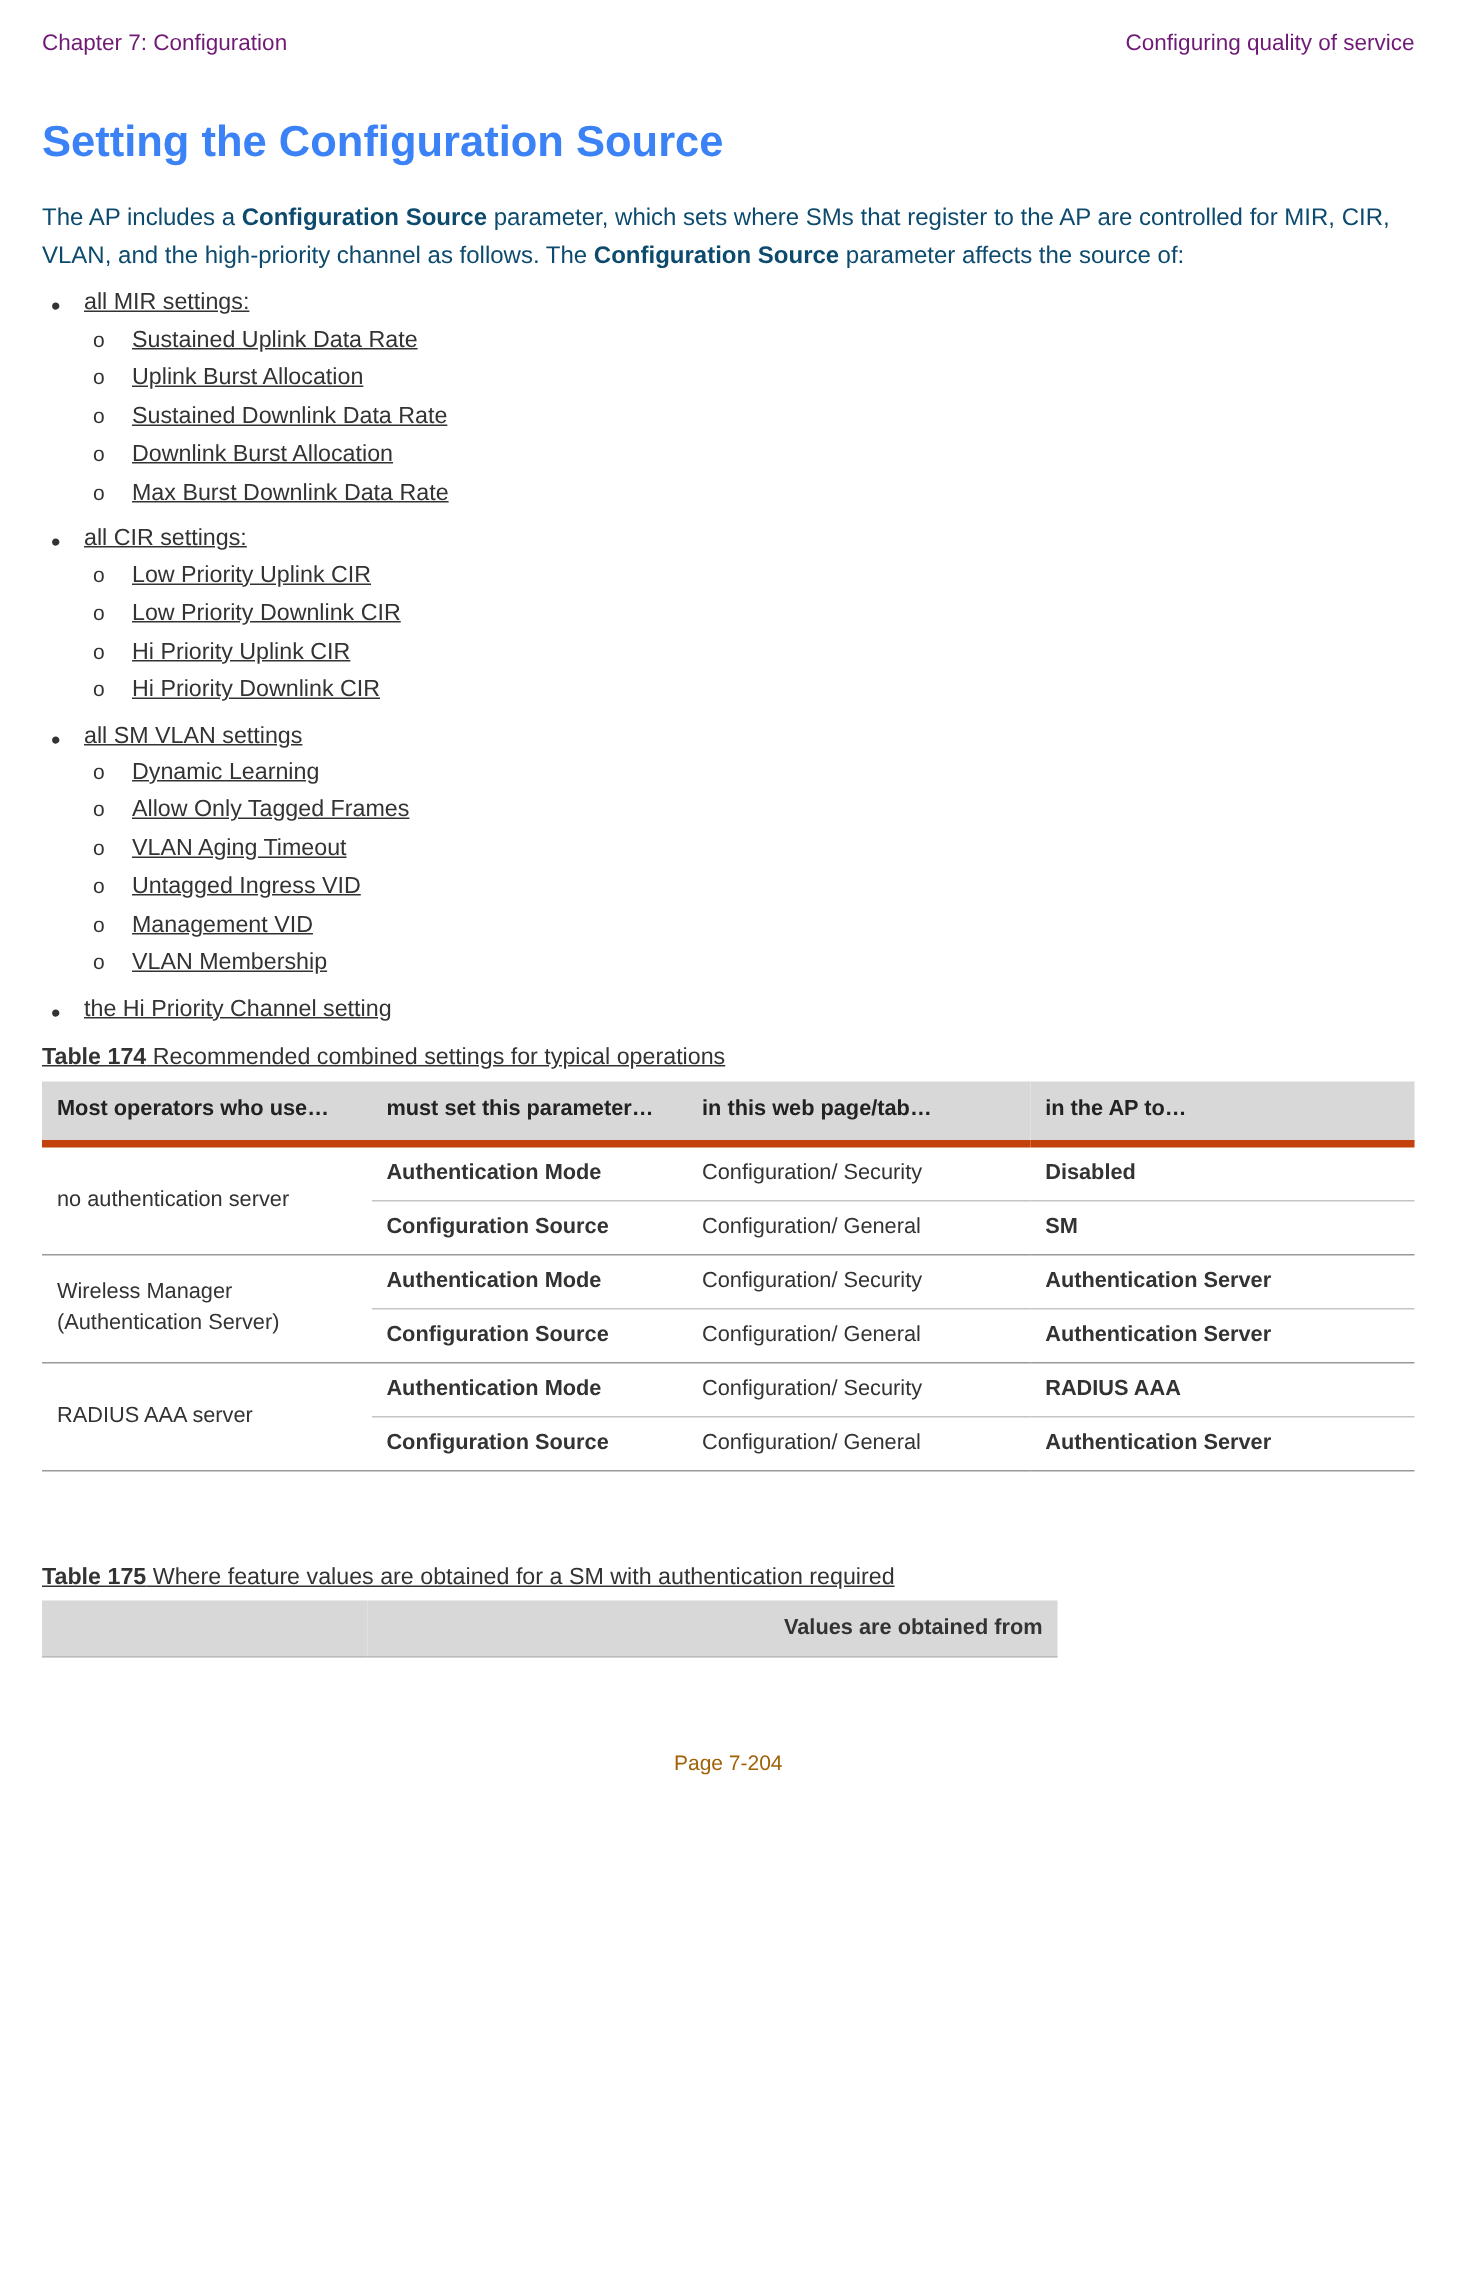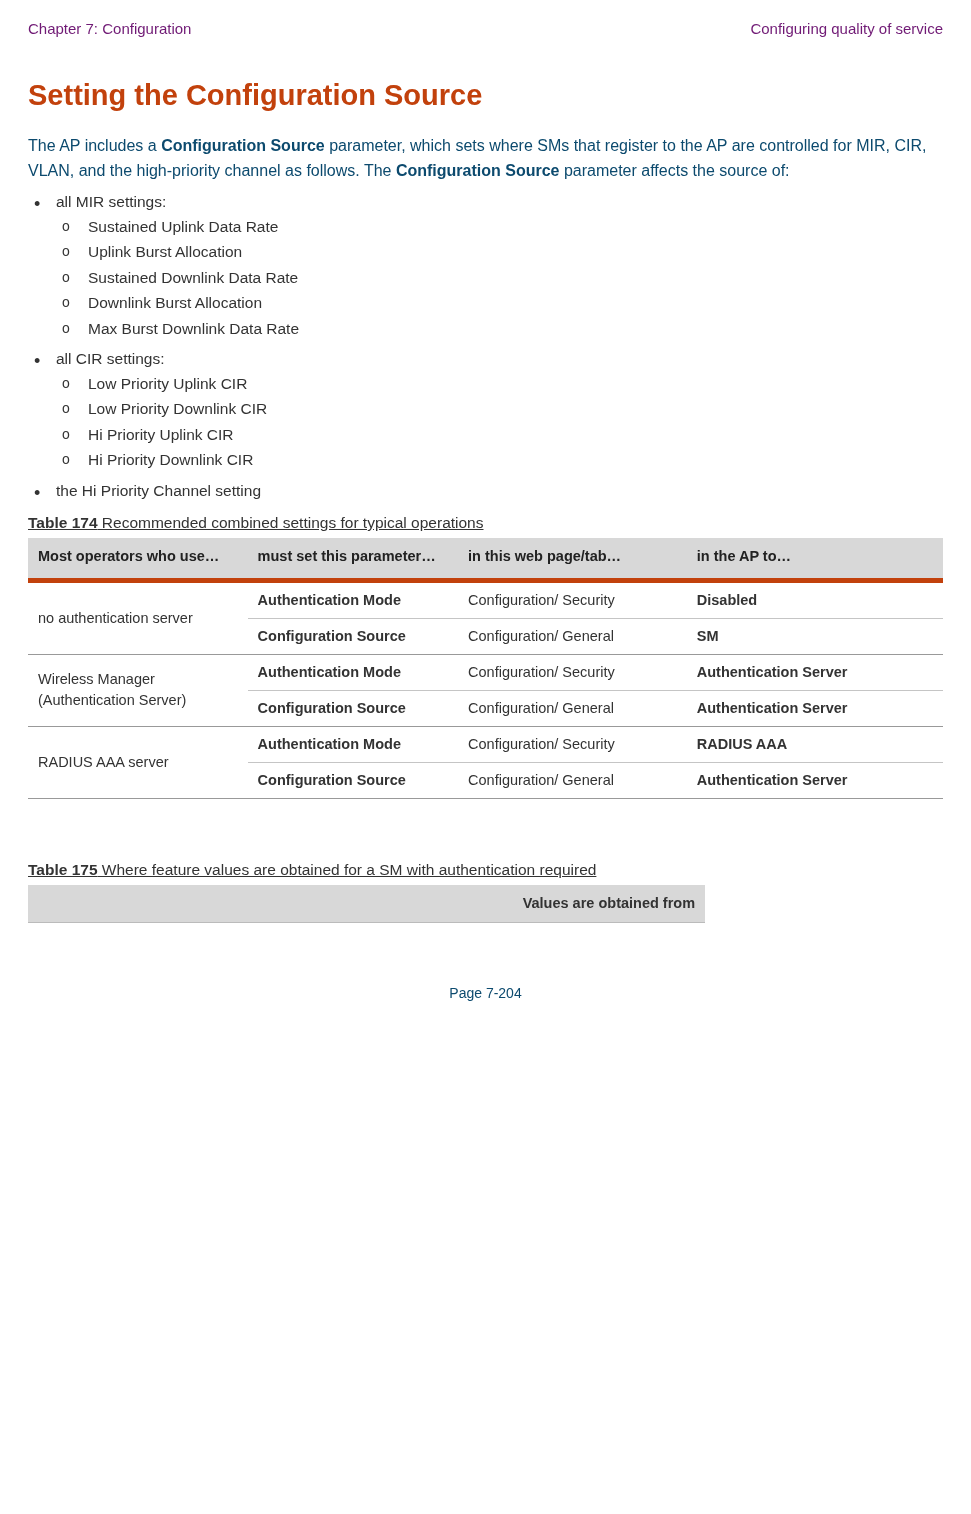"Setting the Configuration Source" h1.page-title { color: #c2410c -> #3b82f6 }
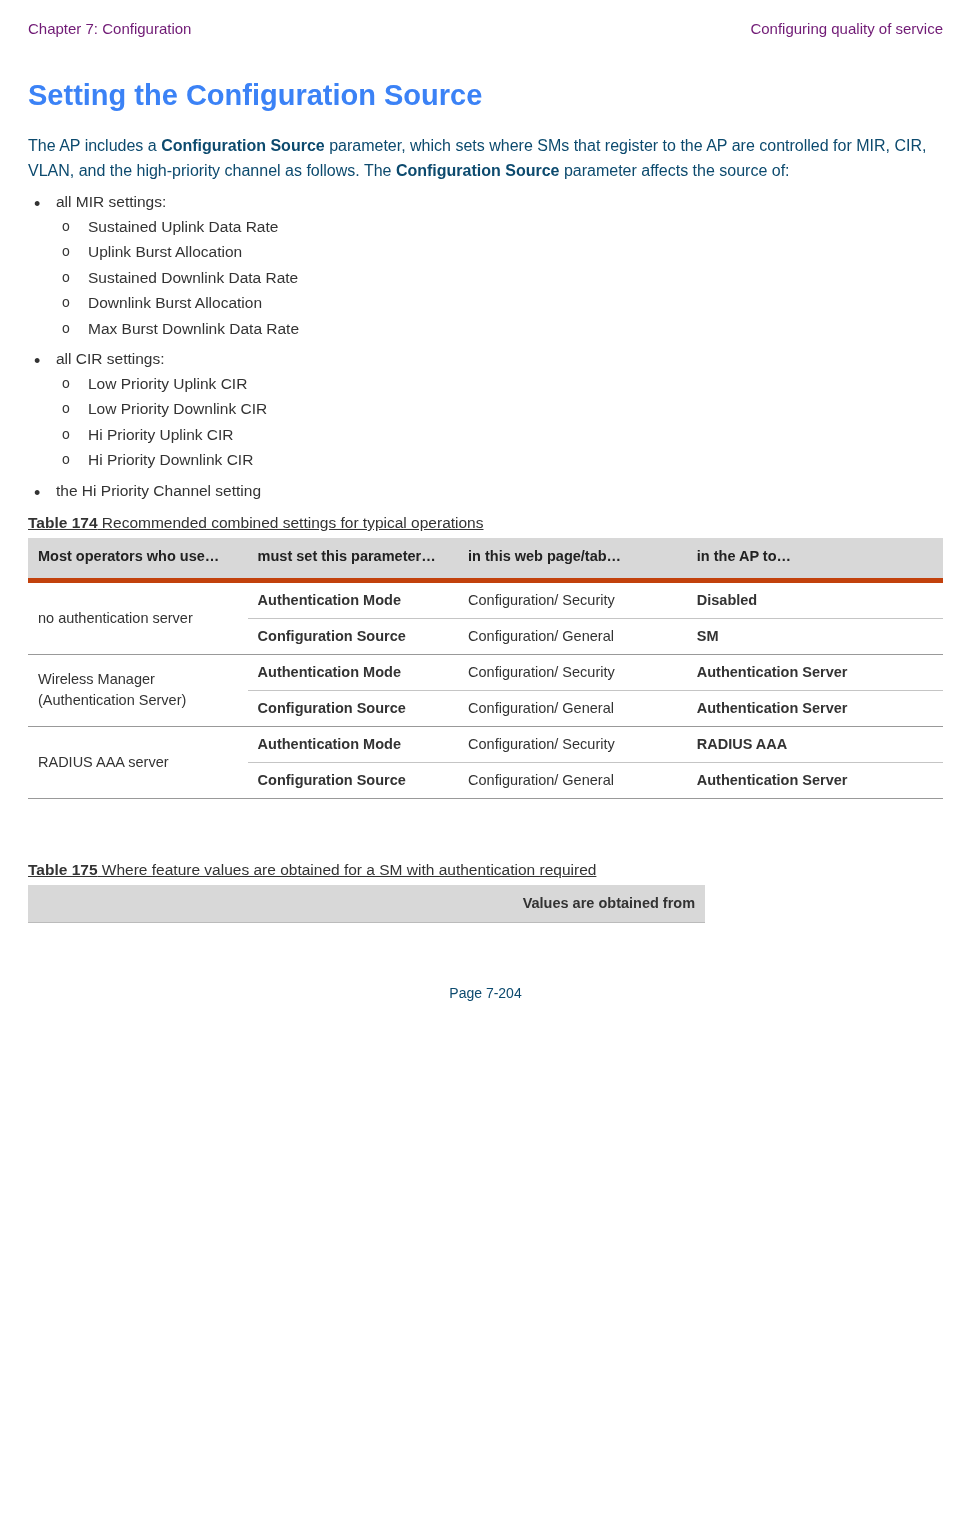"all MIR settings:" ul.level1 { text-decoration: none -> underline }
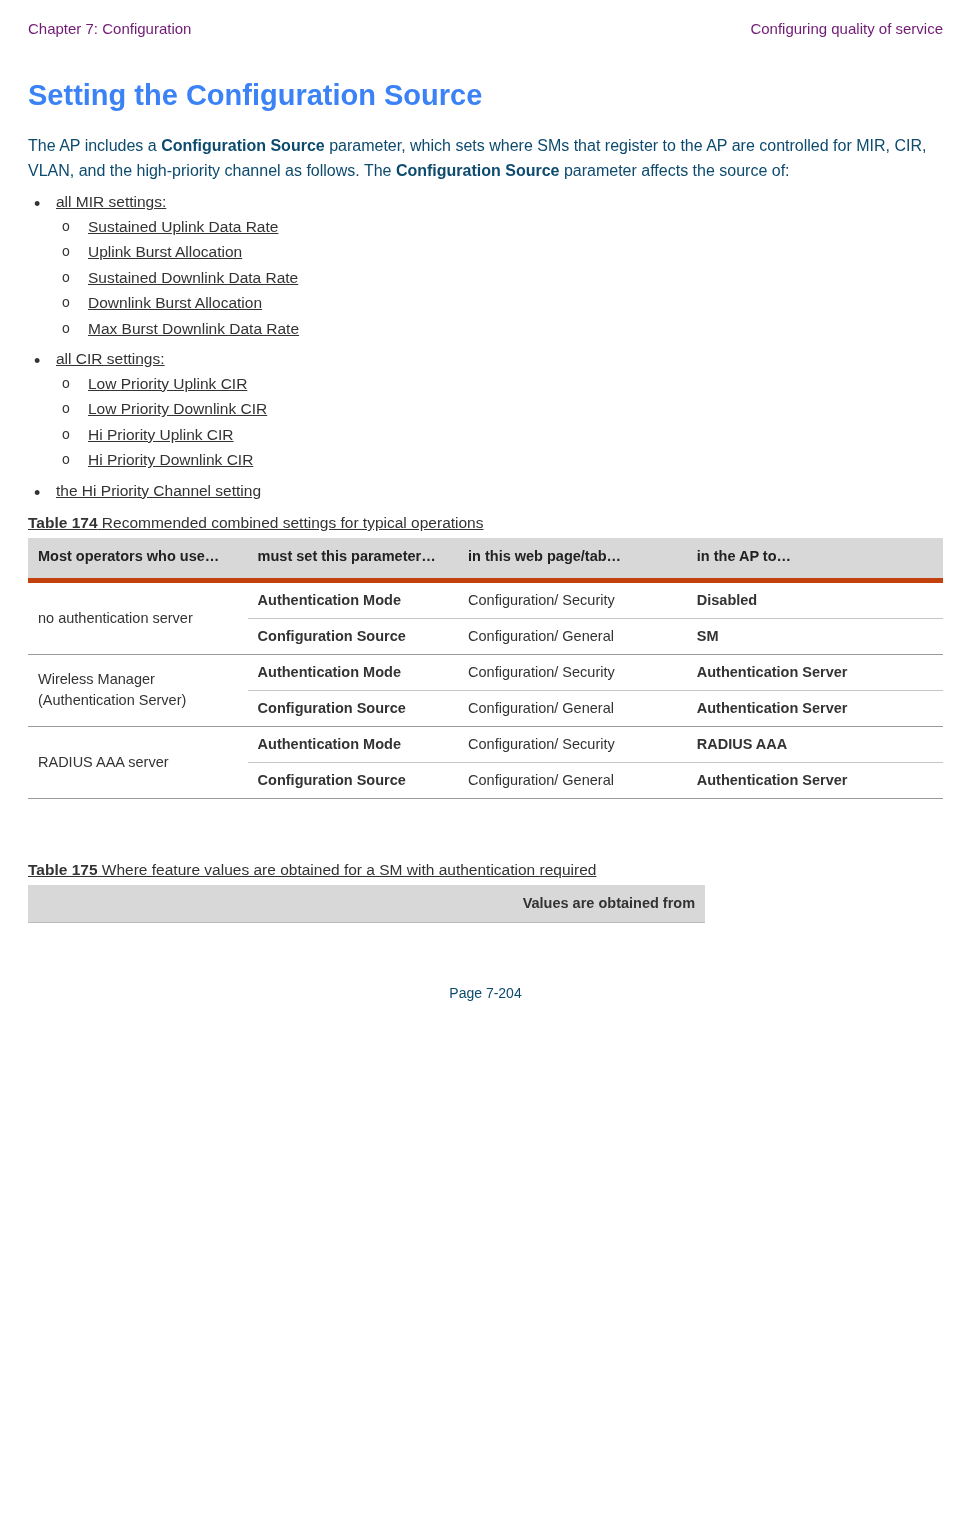"all SM VLAN settings" li { html: none -> <li> <span>all SM VLAN settings</span> <ul> <li>Dynamic Learning</li> <li>Allow Only Tagged Frames</li> <li>VLAN Aging Timeout</li> <li>Untagged Ingress VID</li> <li>Management VID</li> <li>VLAN Membership</li> </ul> </li> }
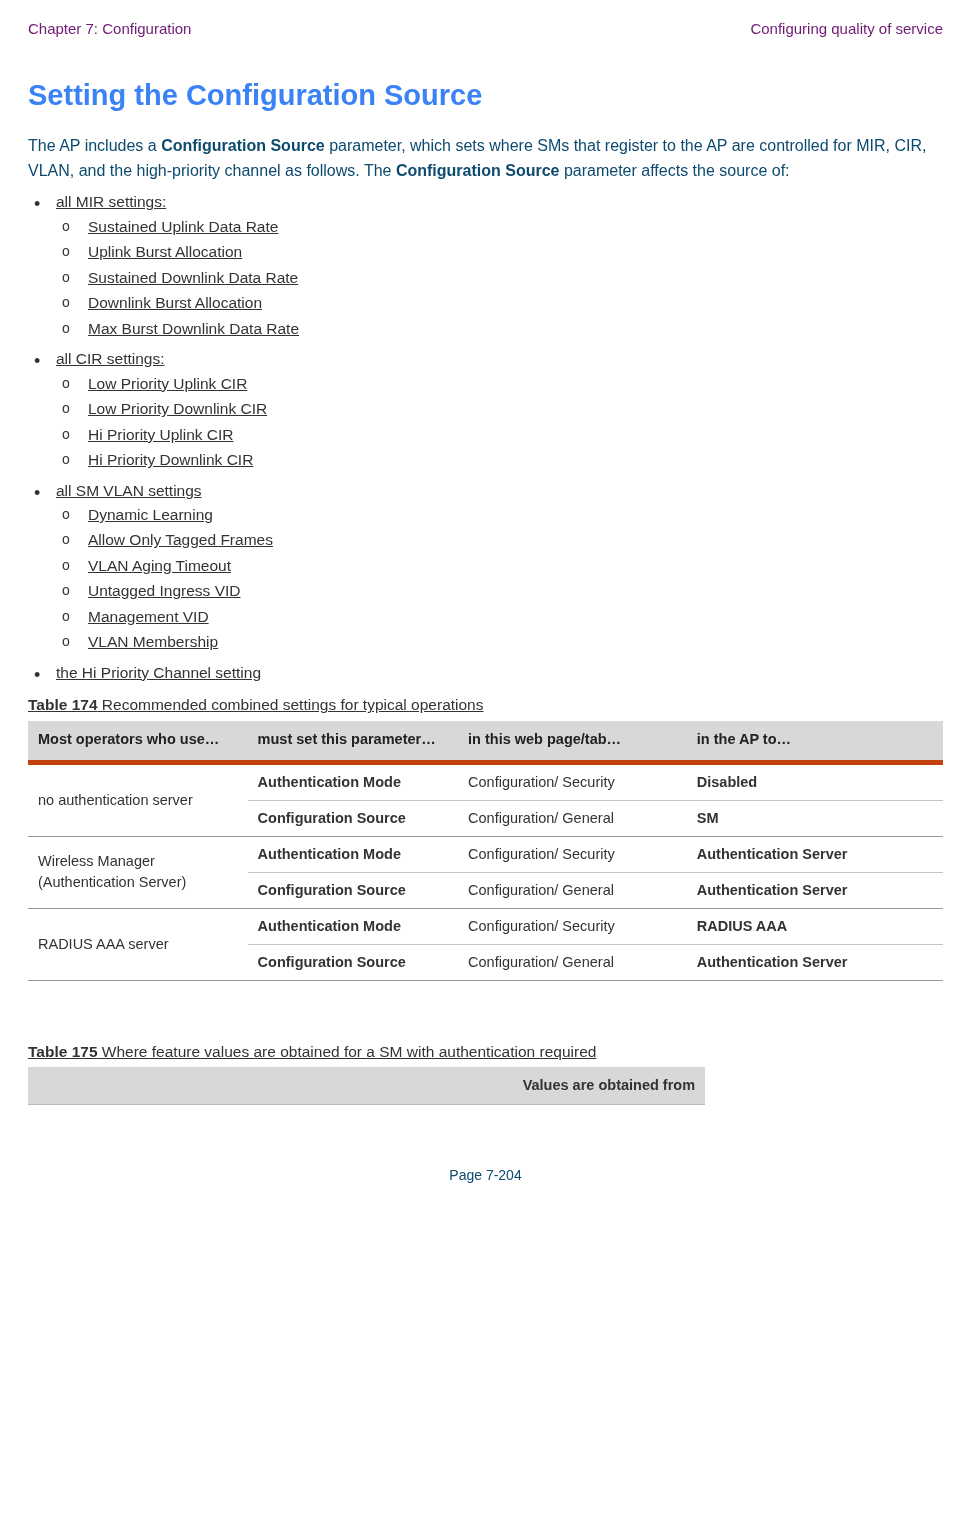"Page 7-204" .page-footer { color: #0c4a6e -> #a16207 }
